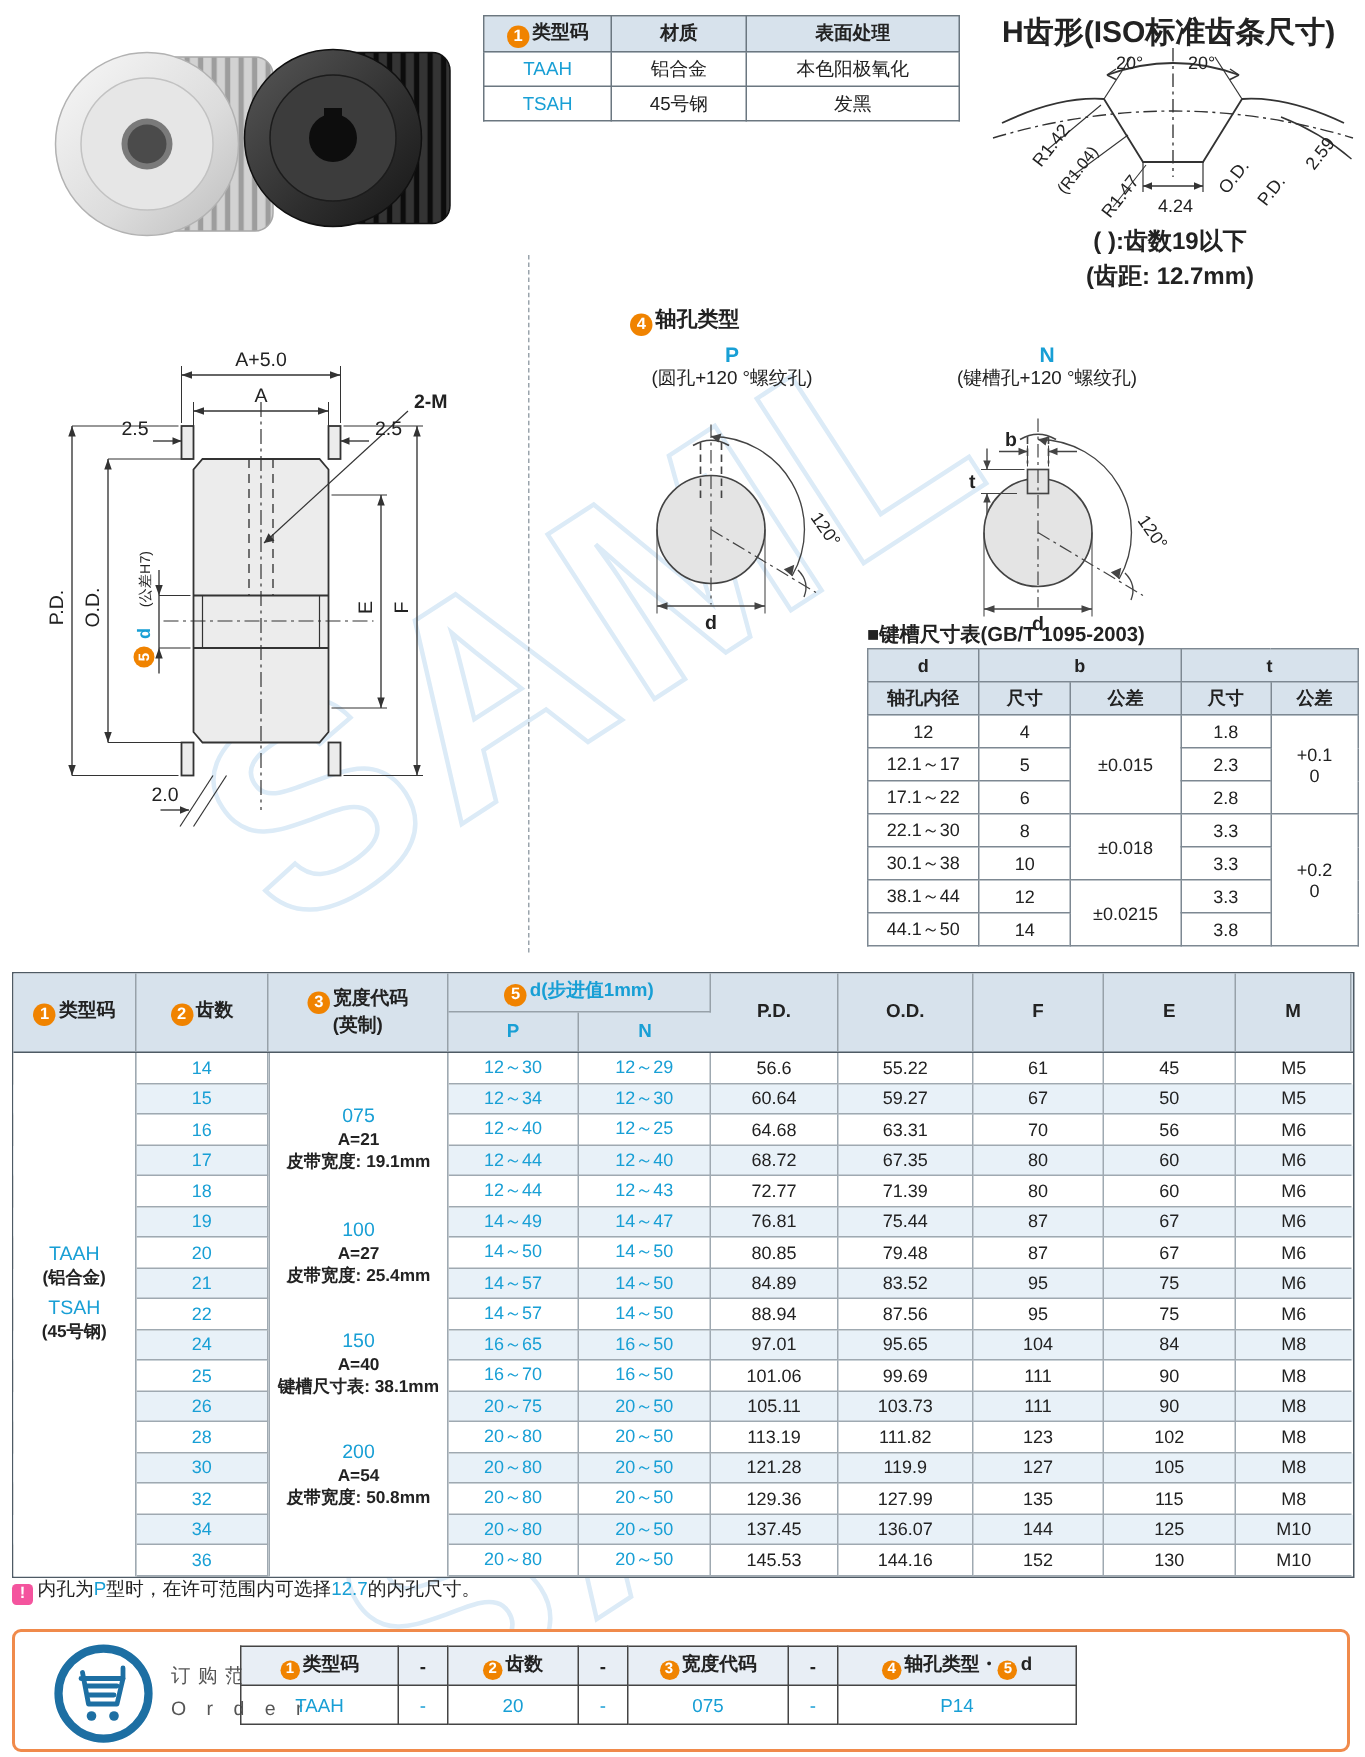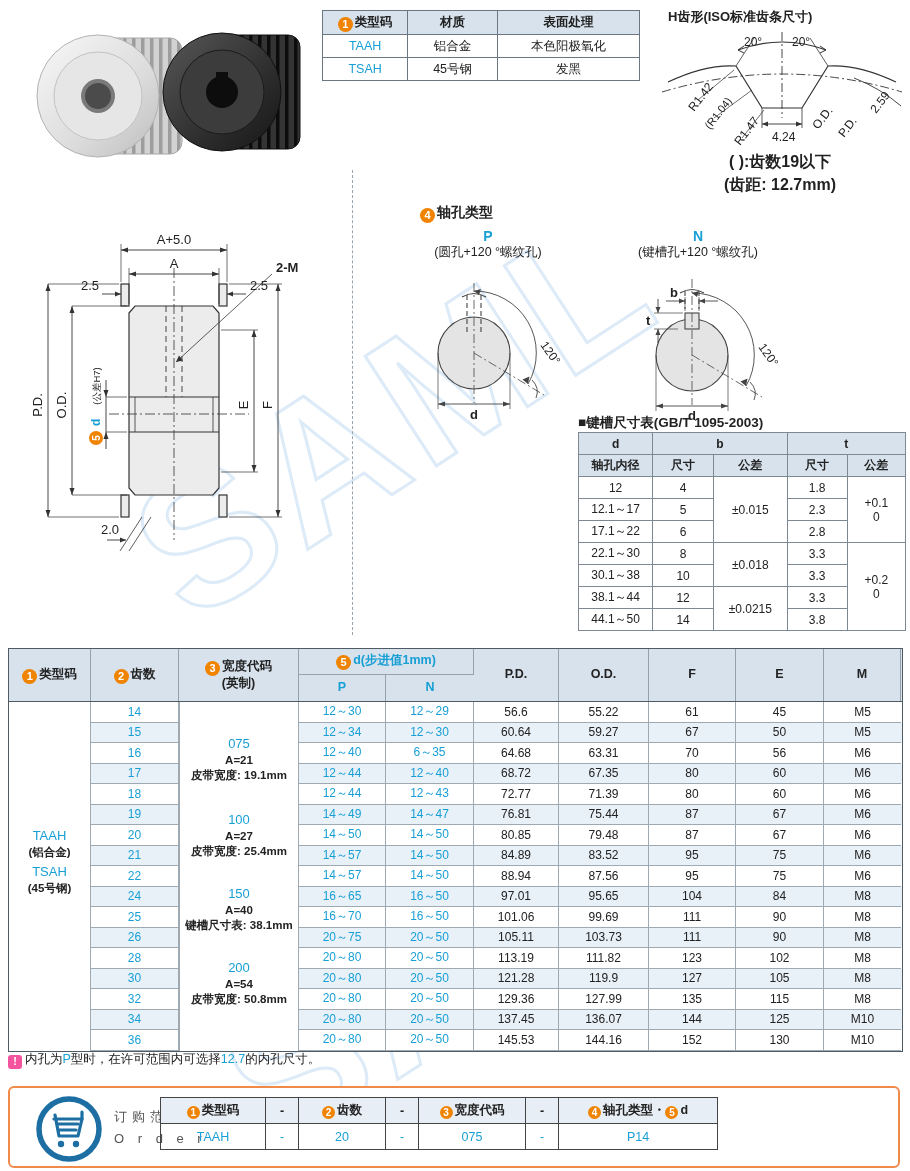"H齿形(ISO标准齿条尺寸)" .tp-title { font-size: 13px -> 20px }
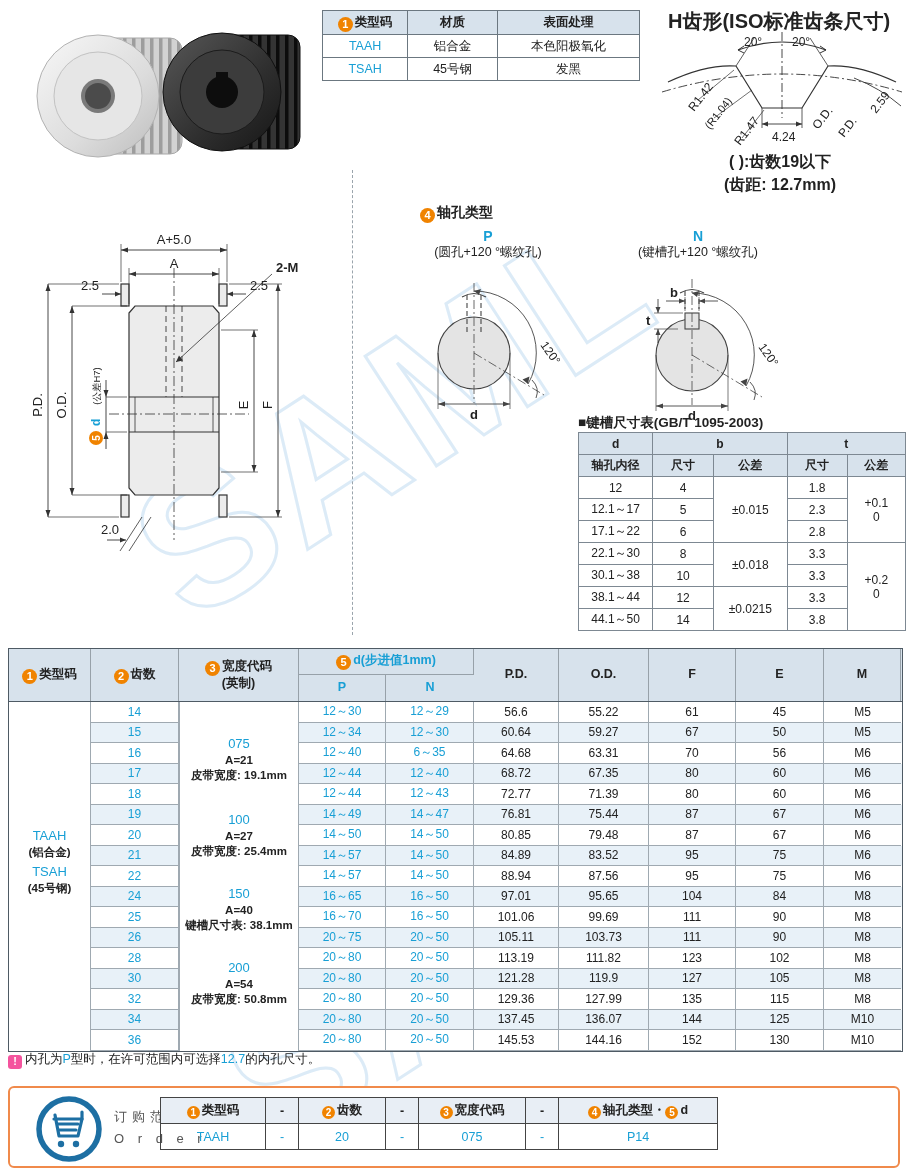"6～35" div.c { text: 6～35 -> 12～25 }
